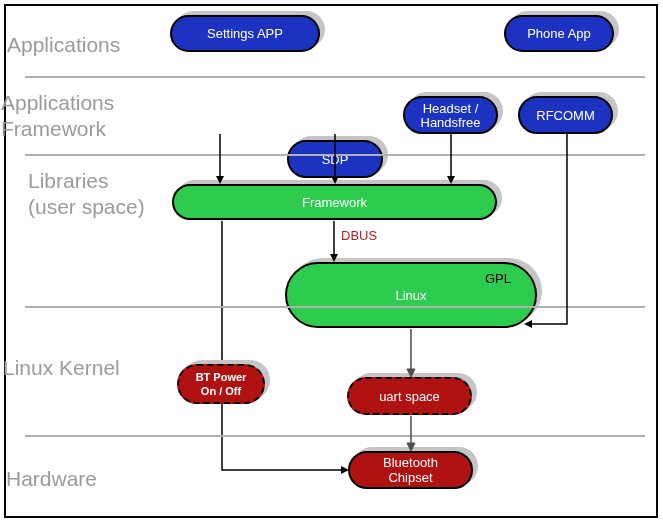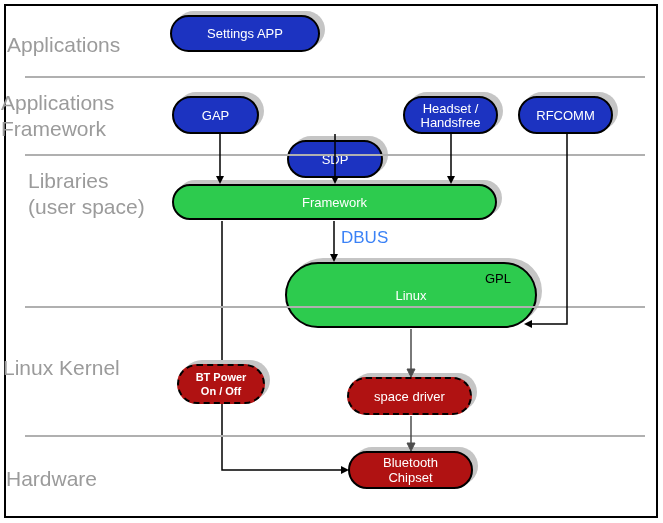"Phone App" div.pill { html: none -> <div> <span>Phone App</span> </div> }
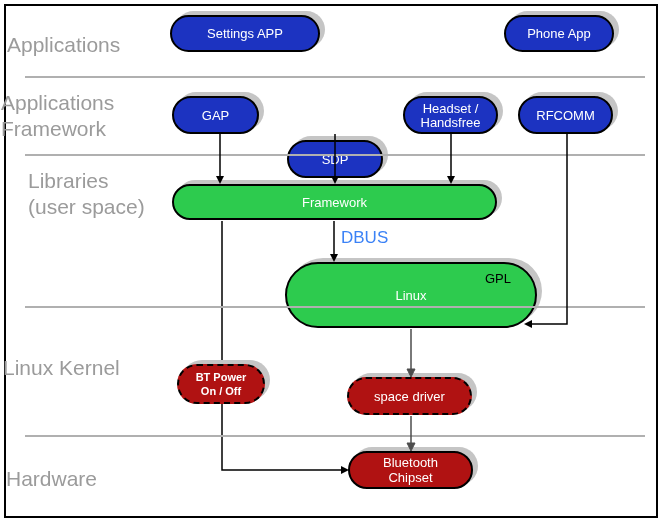"GAP" div.pill { html: <div> <span>GAP</span> </div> -> none }
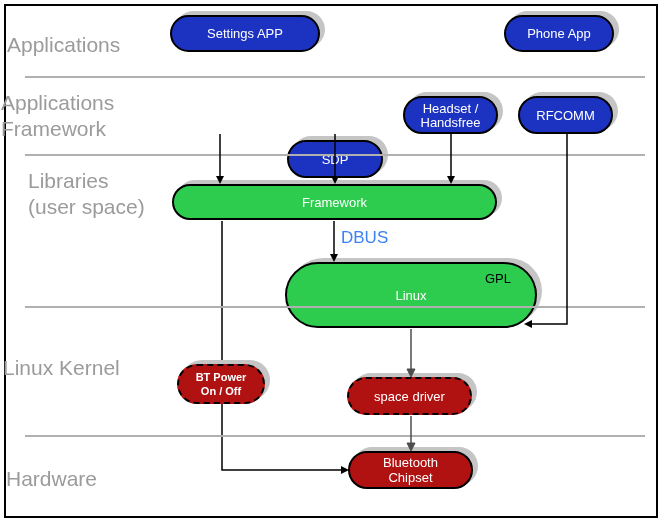"DBUS" .edge-label { color: #3b82f6 -> #b91c1c; font-size: 17px -> 13px }
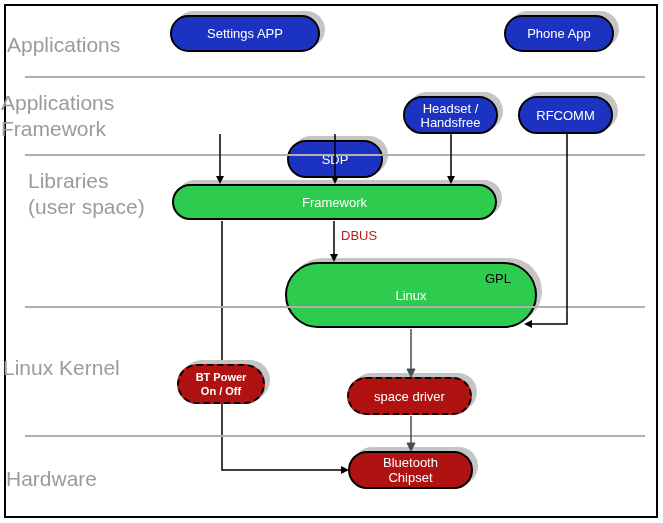"space driver" span { text: space driver -> uart space }
